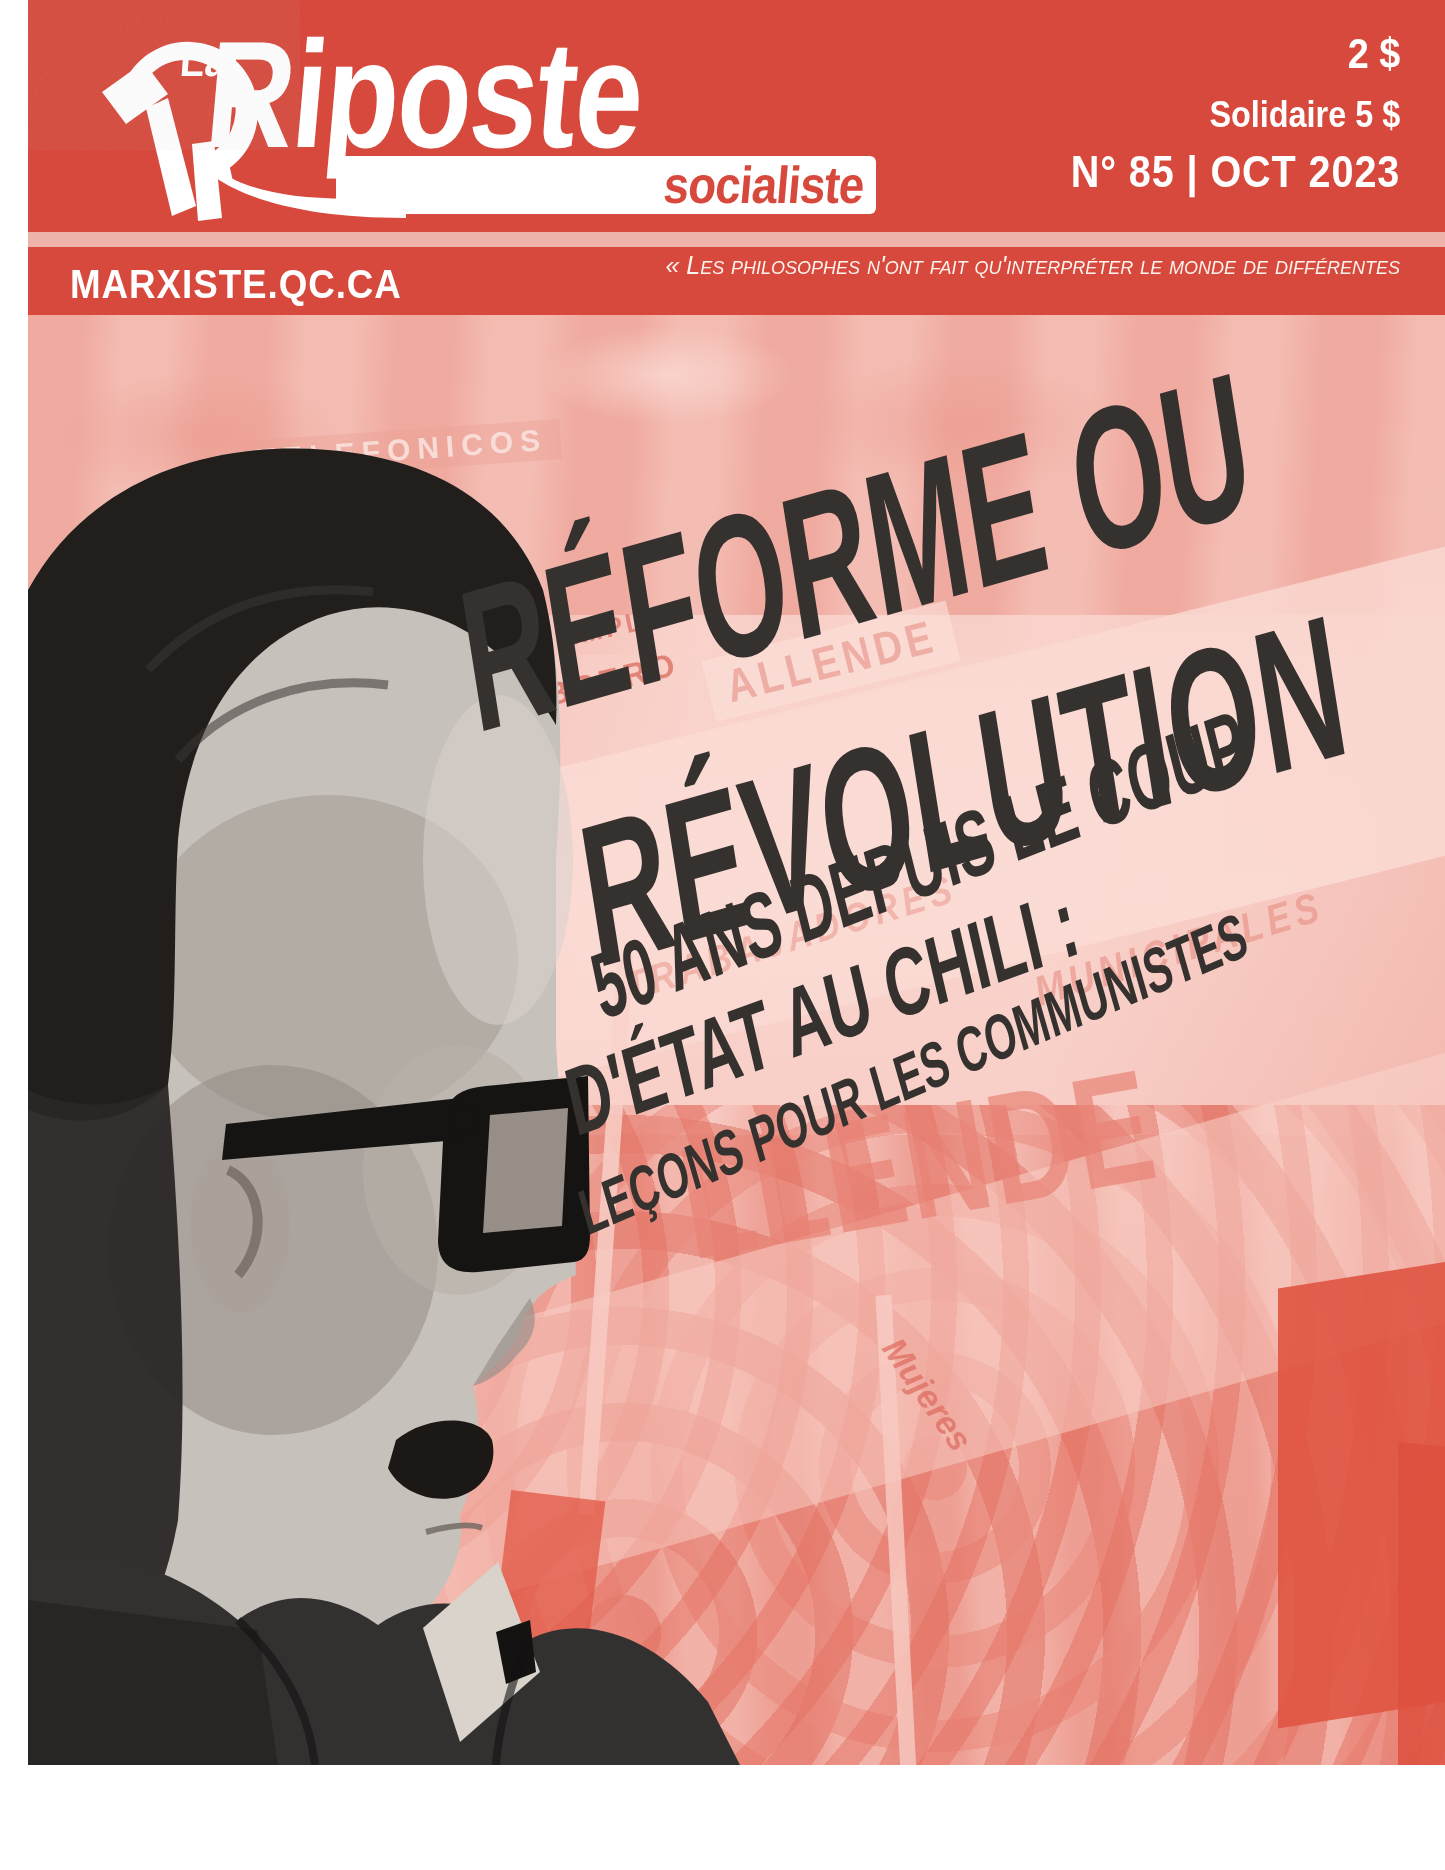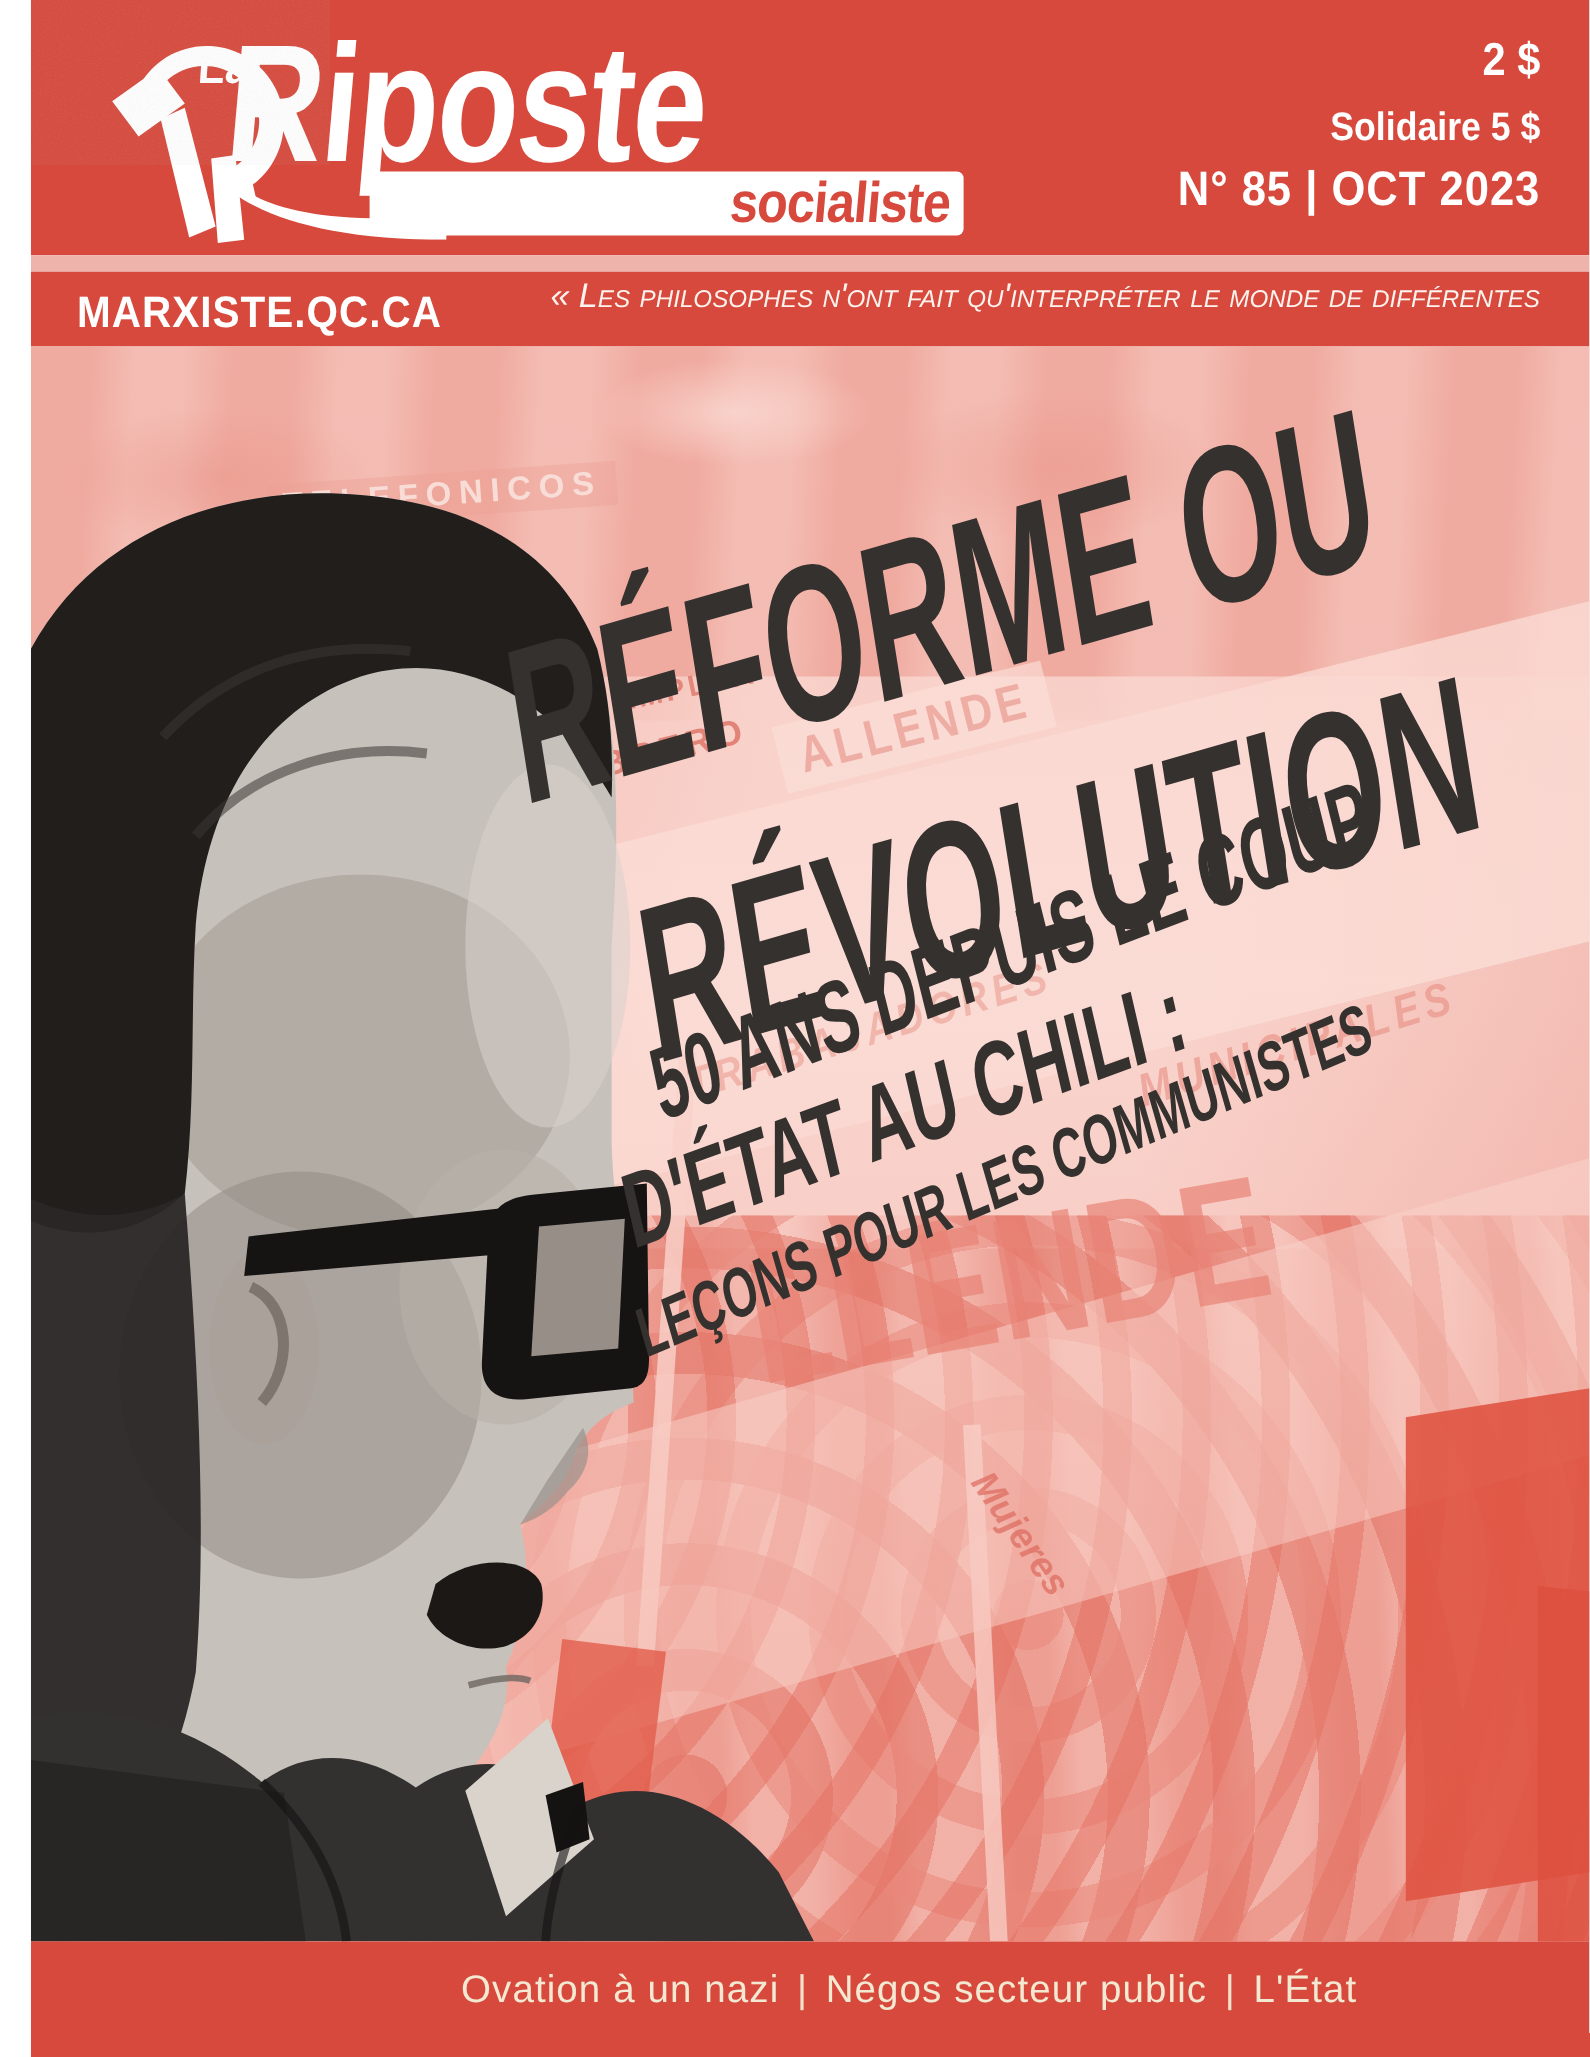"« Les philosophes n'ont fait" .quote { font-size: 31px -> 25px }
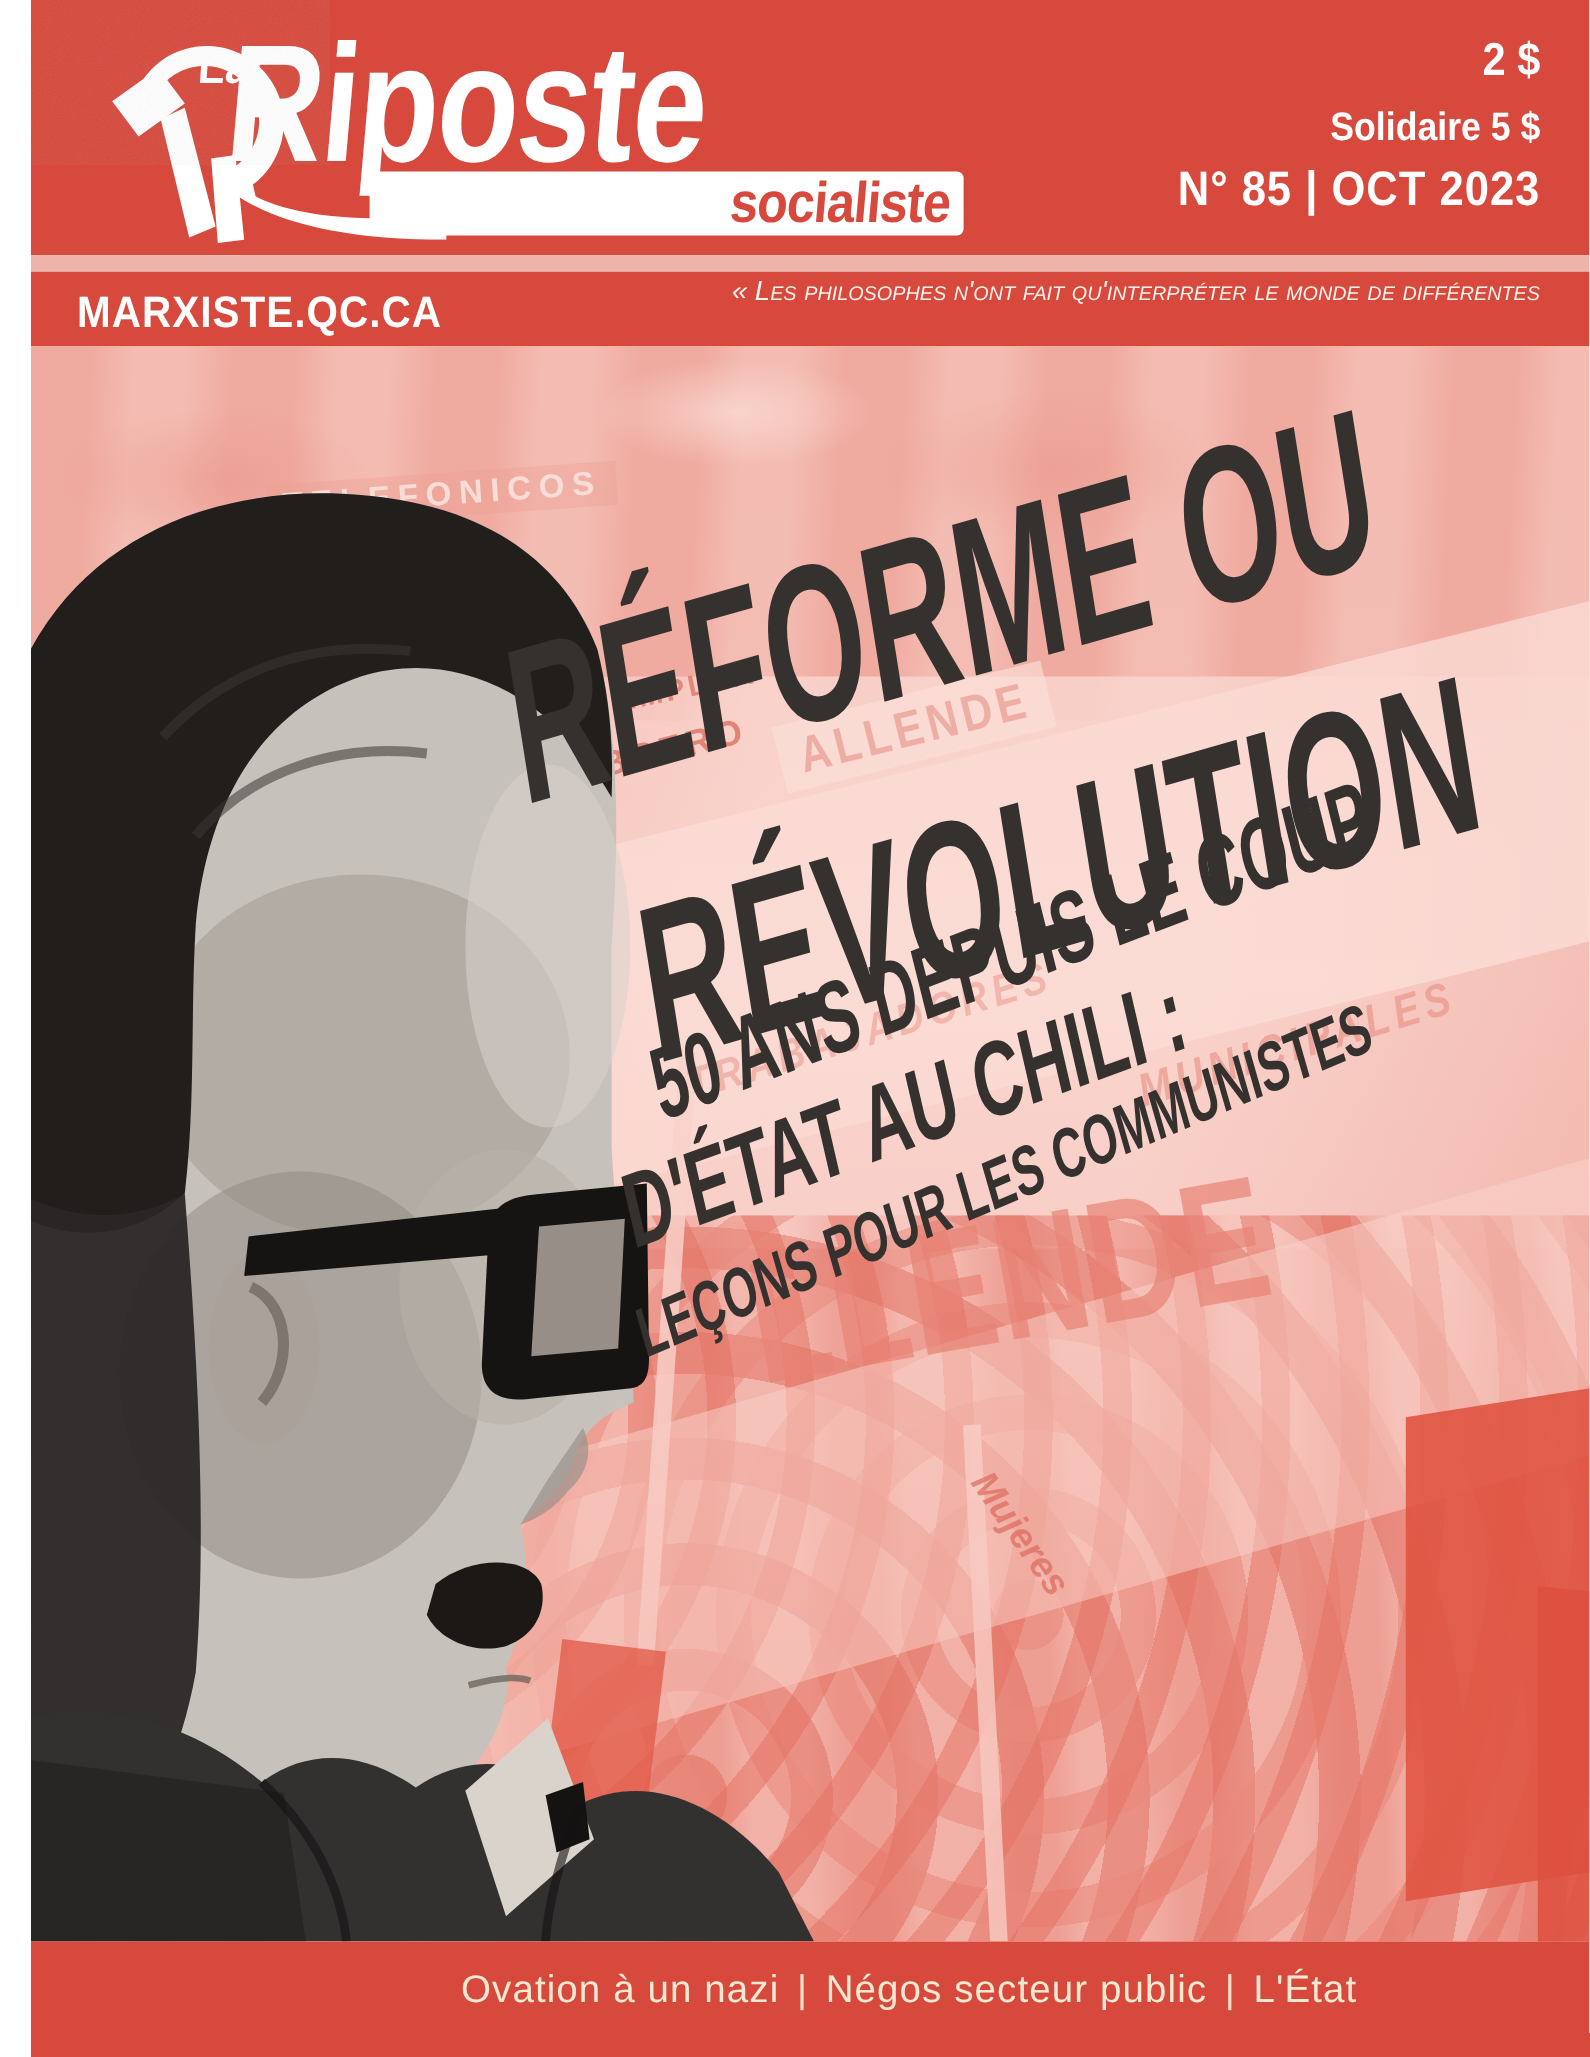"Ovation à un nazi |" div.footerbar { html: <div> <div> <span>Ovation à un nazi</span><span>|</span><span>Négos secteur public</span><span>|</span><span>L'État</span> </div> </div> -> none }
